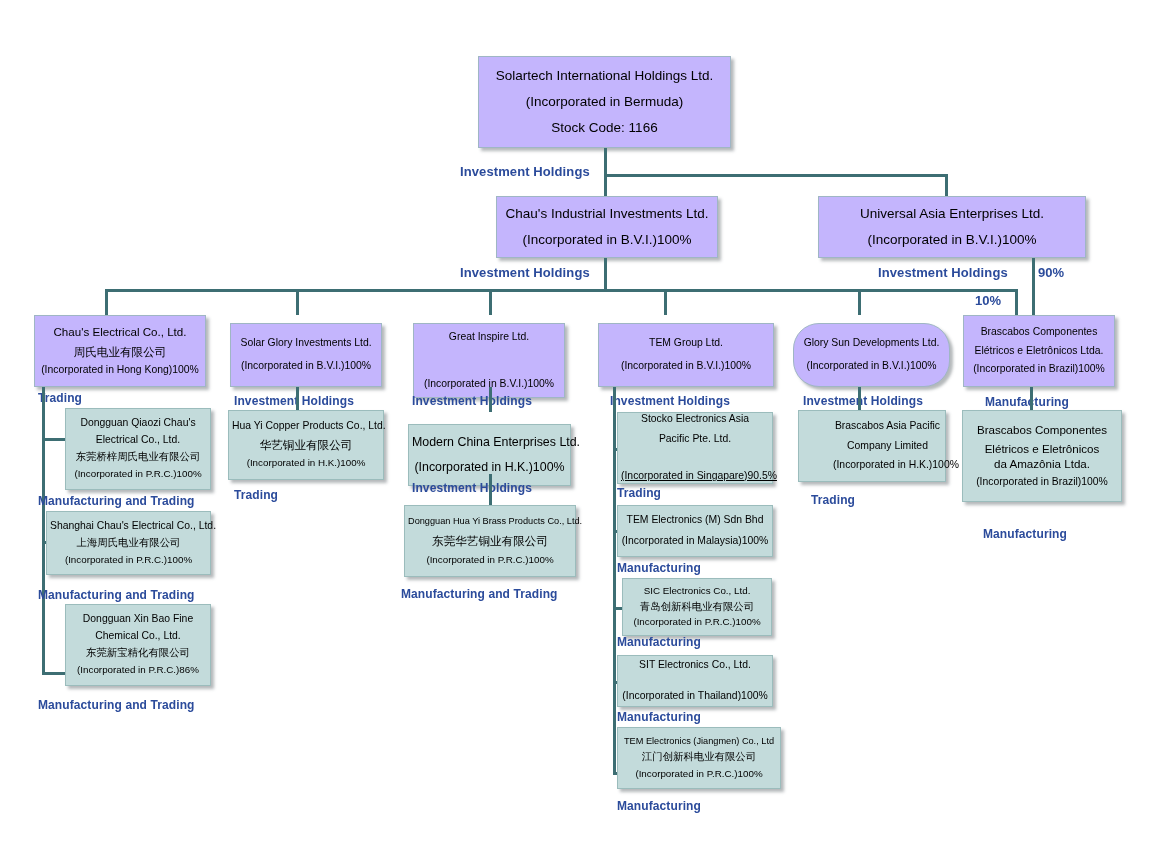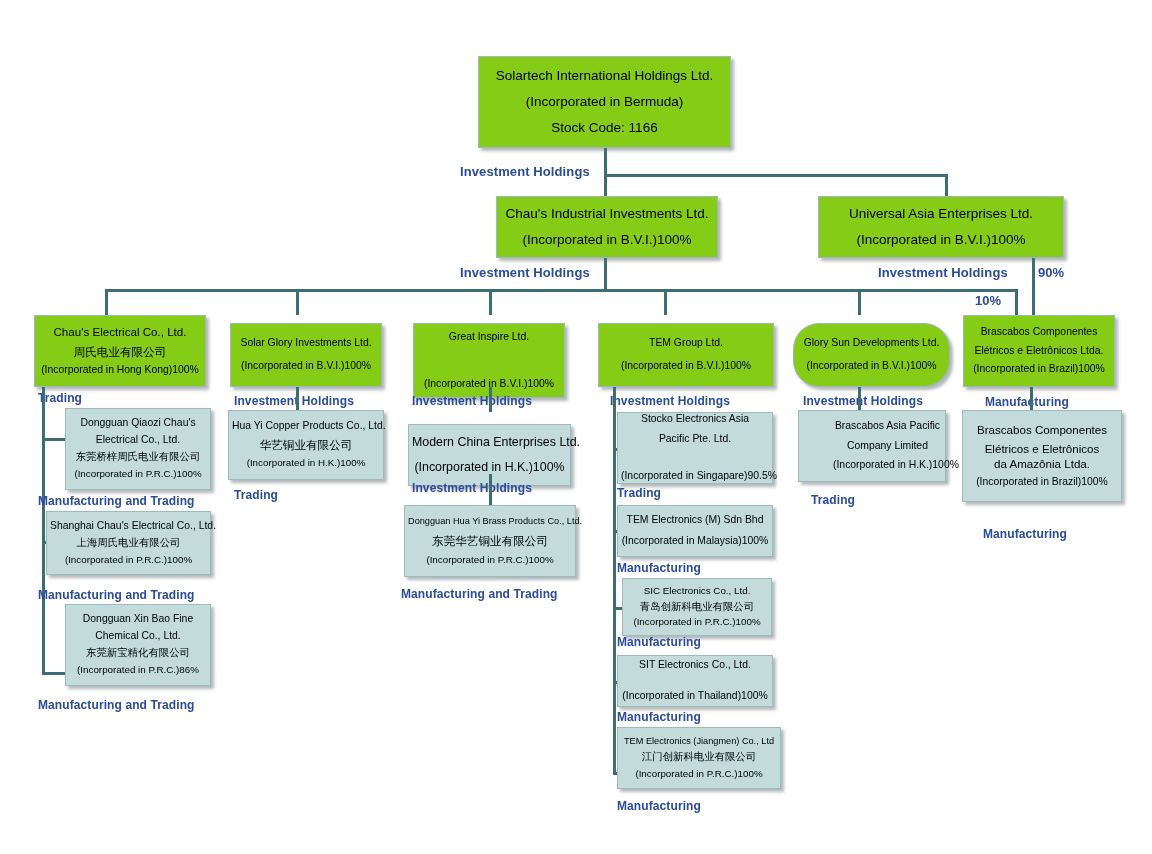"Solartech International Holdings Ltd." .box.light { background: #84cc16 -> #c4b5fd }
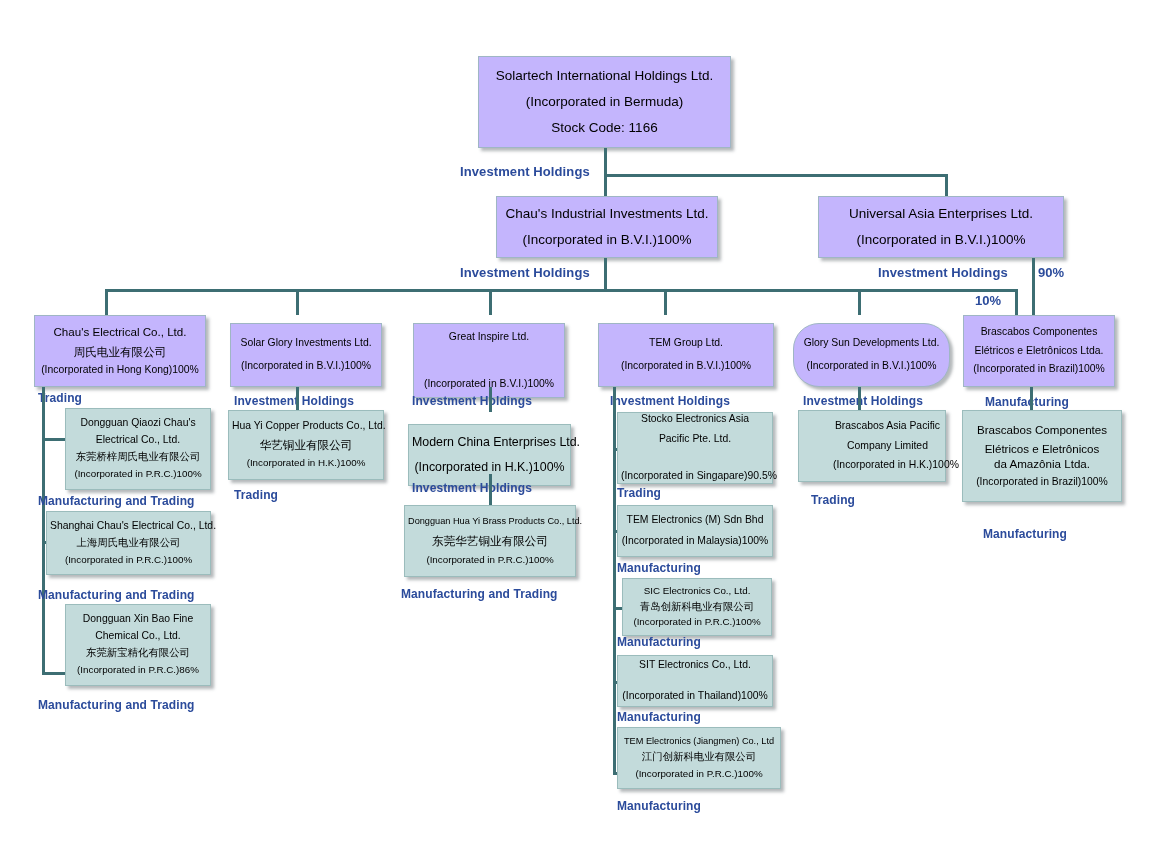"Universal Asia Enterprises Ltd." div.box { width: 246px -> 268px }
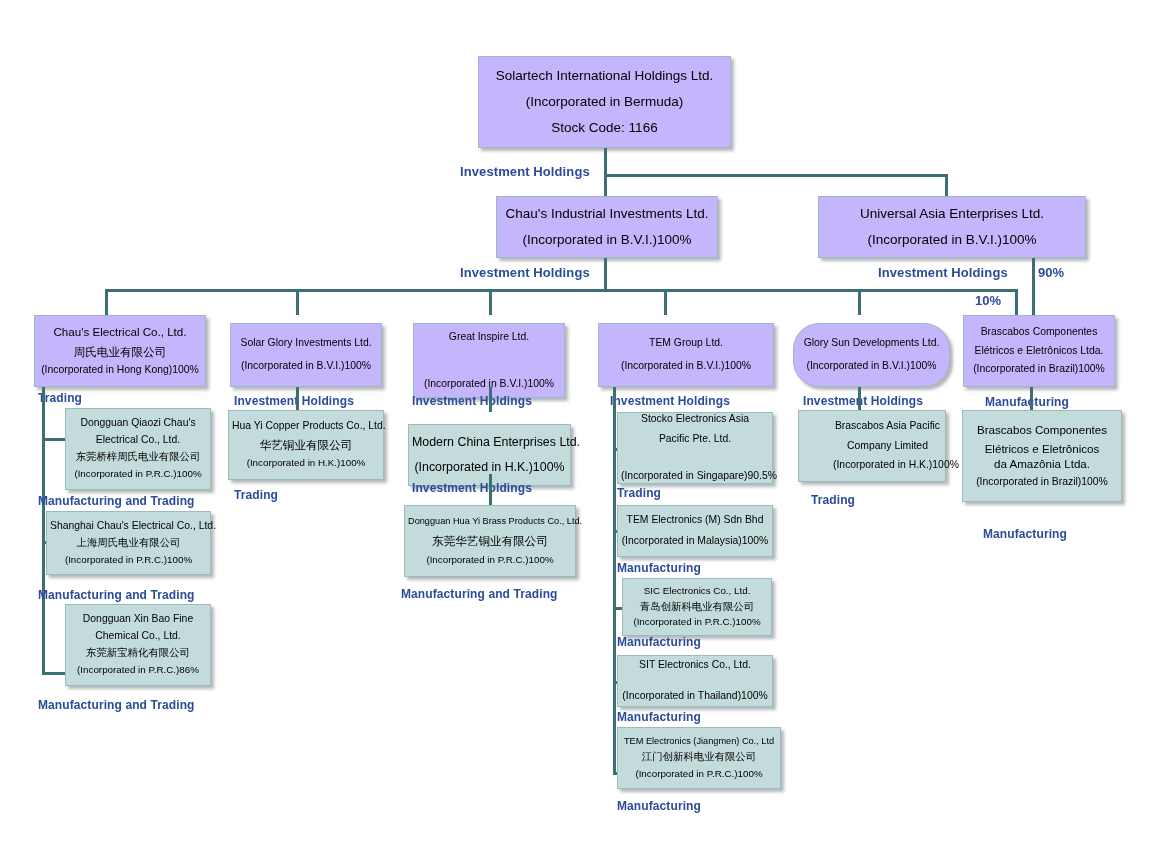"(Incorporated in Singapare)90.5%" span.ln { text-decoration: none -> underline }
